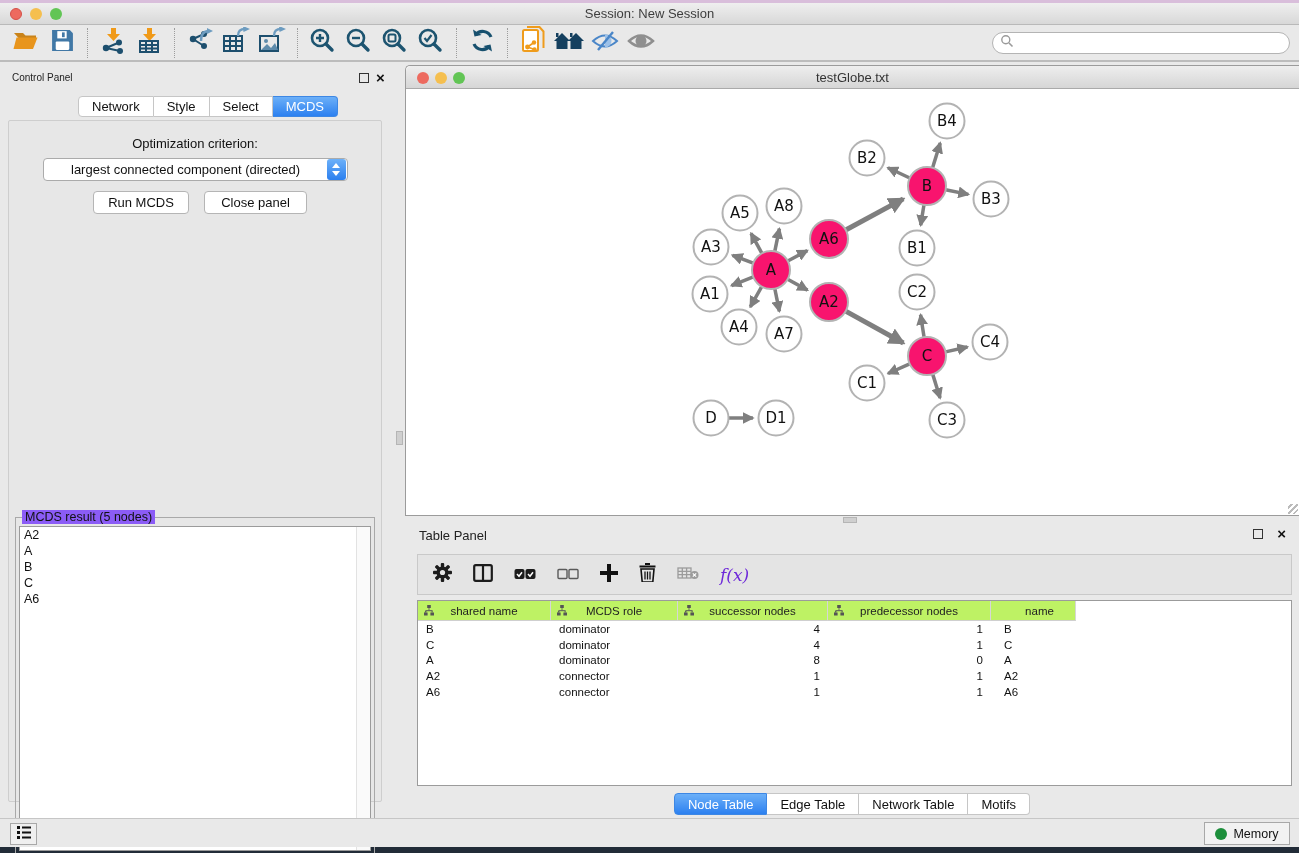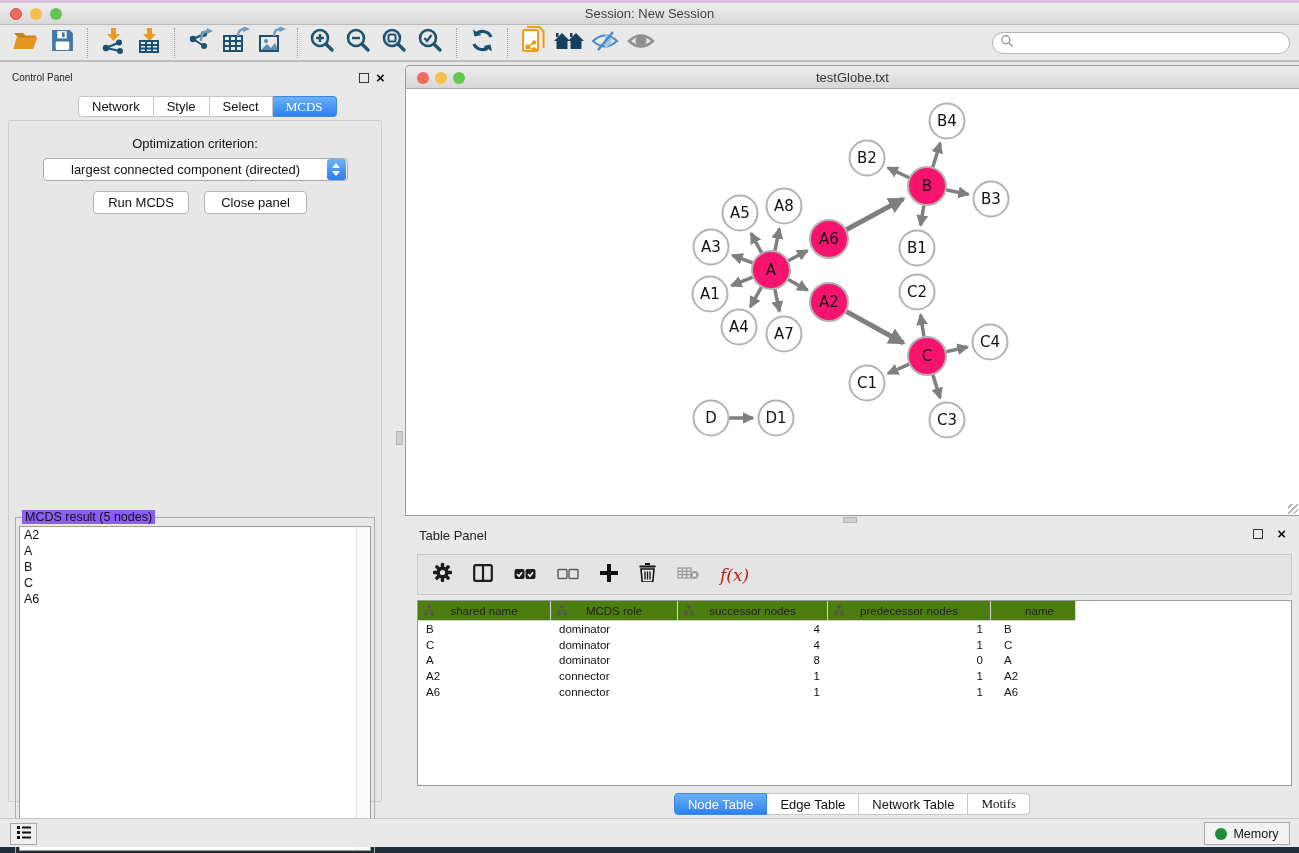"MCDS" .tab.last { font-family: Liberation Serif, serif -> none }
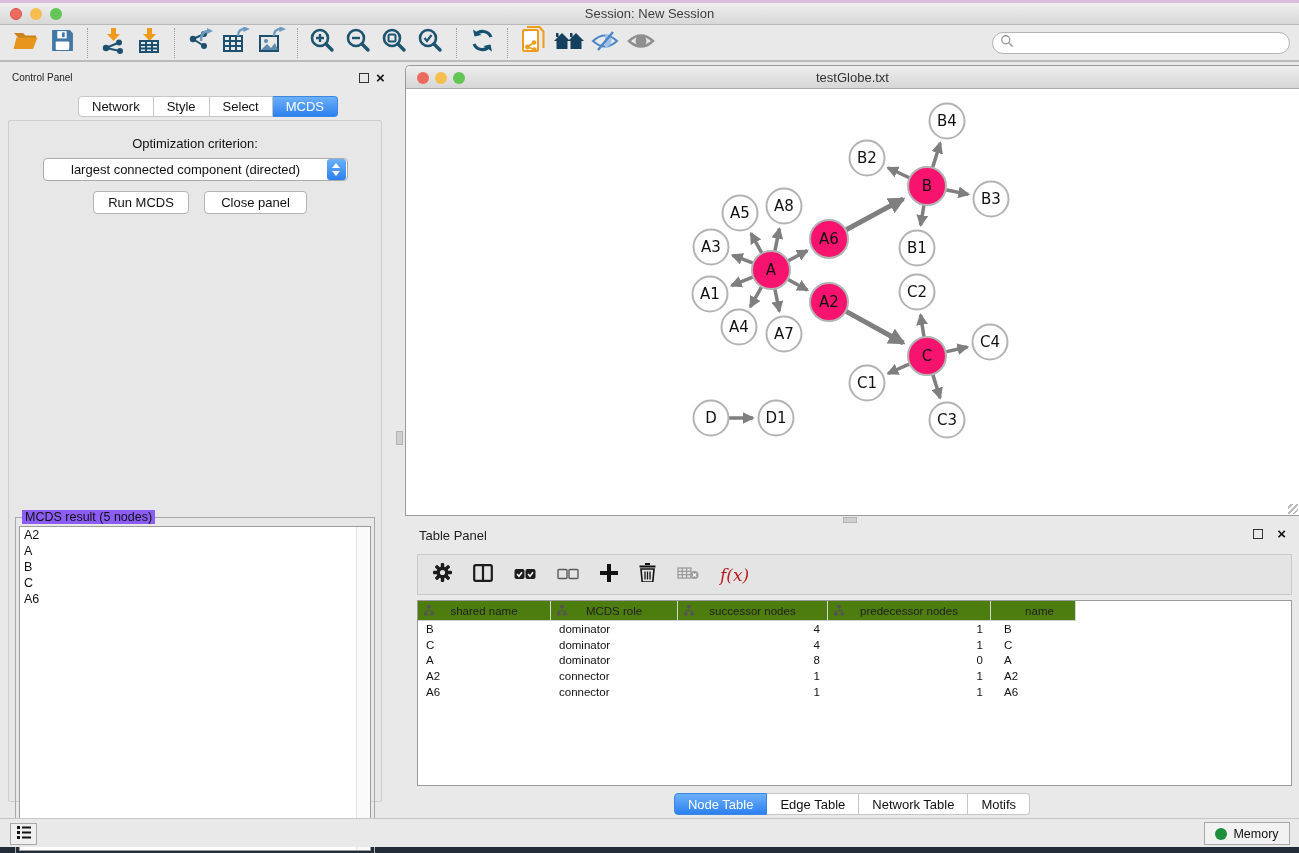"f(x)" #fx-label { color: #b91c1c -> #6d28d9 }
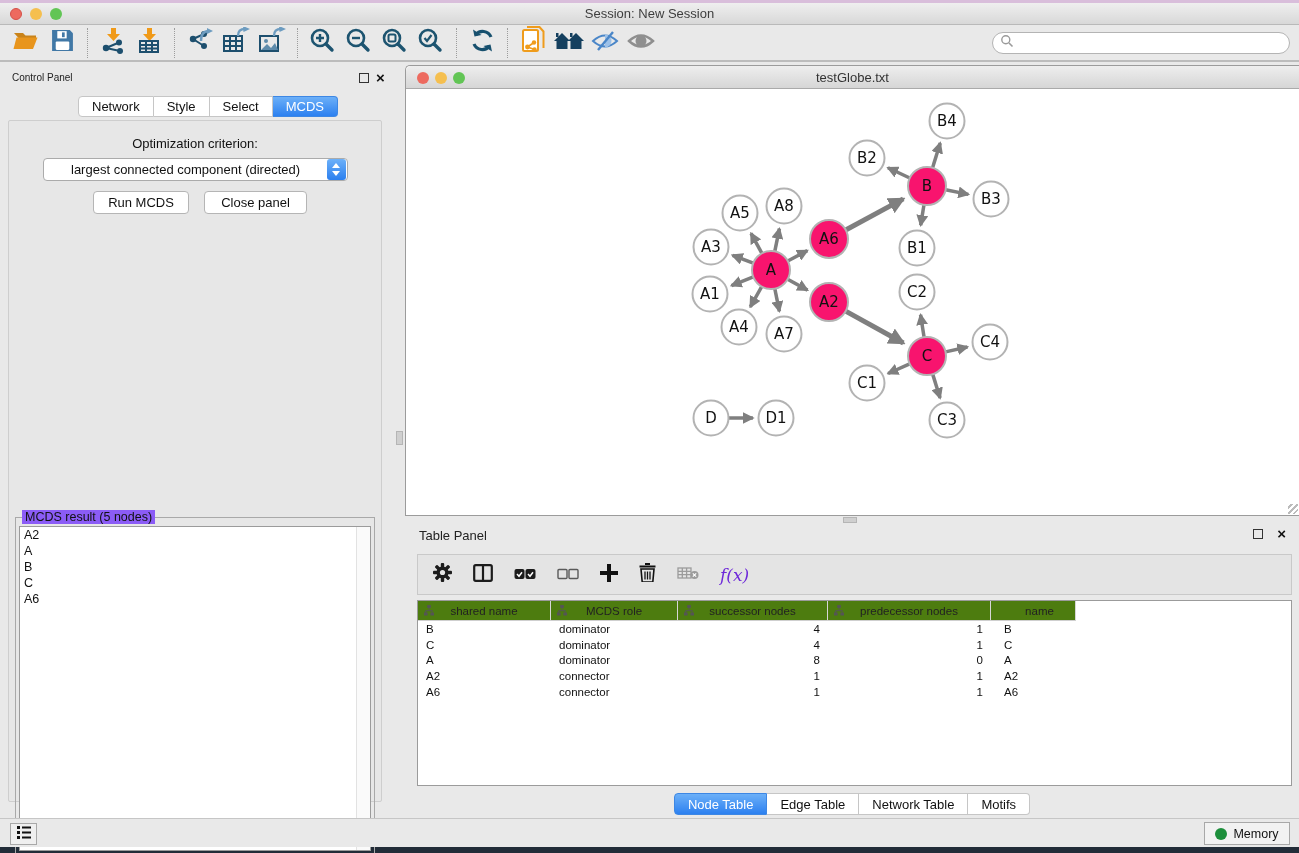"shared name" .th { background: #4d7c0f -> #bef264 }
